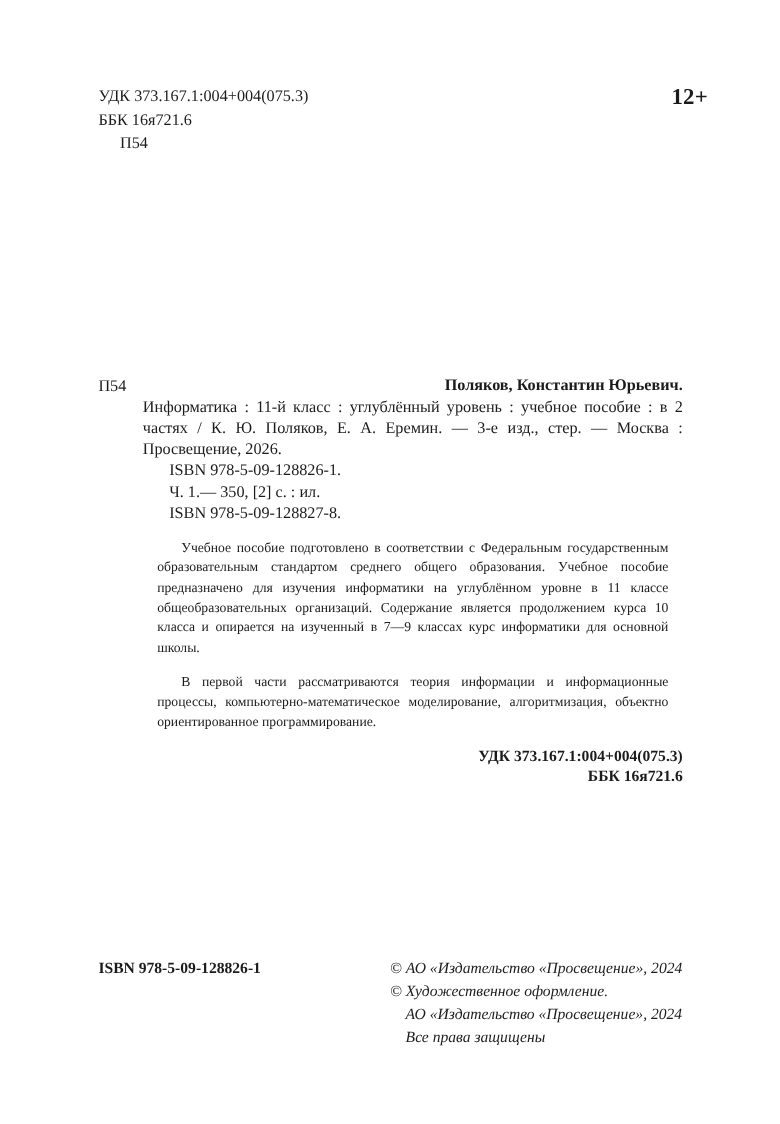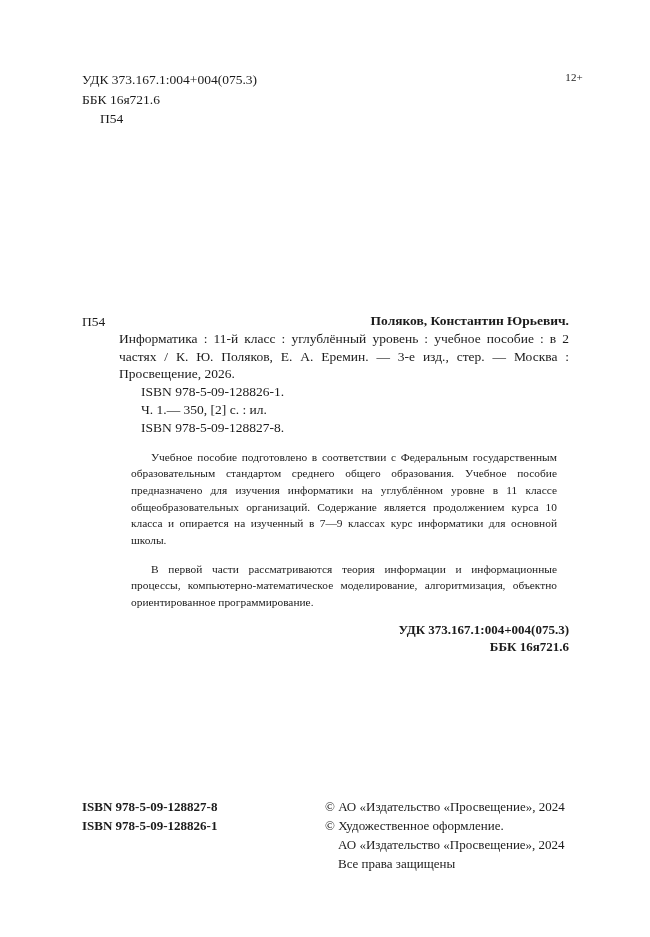"12+" .age-mark { font-size: 11px -> 19px; font-weight: normal -> bold; right: 67px -> 60px }
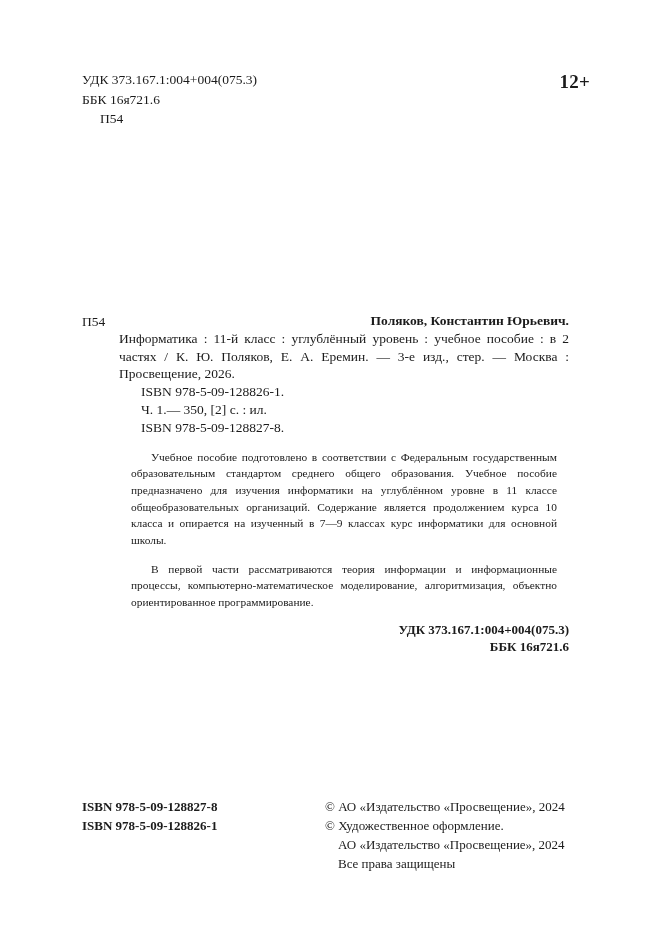"ISBN 978-5-09-128827-8" div { html: <div>ISBN 978-5-09-128827-8</div> -> none }
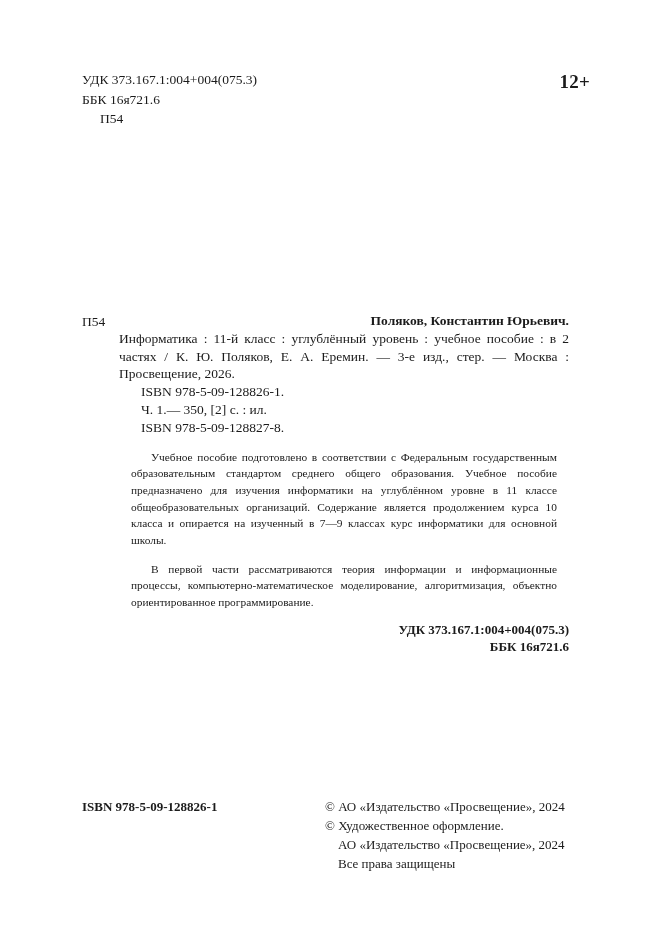"© АО «Издательство «Просвещение», 2024" .footer-right { font-style: none -> italic }
